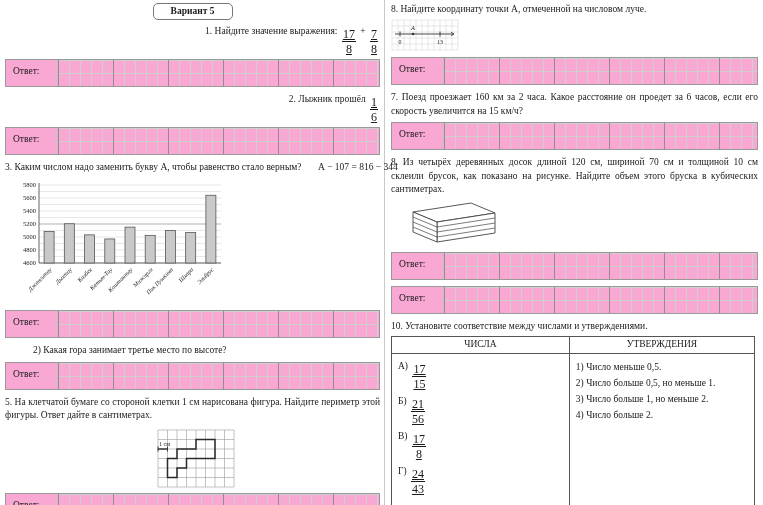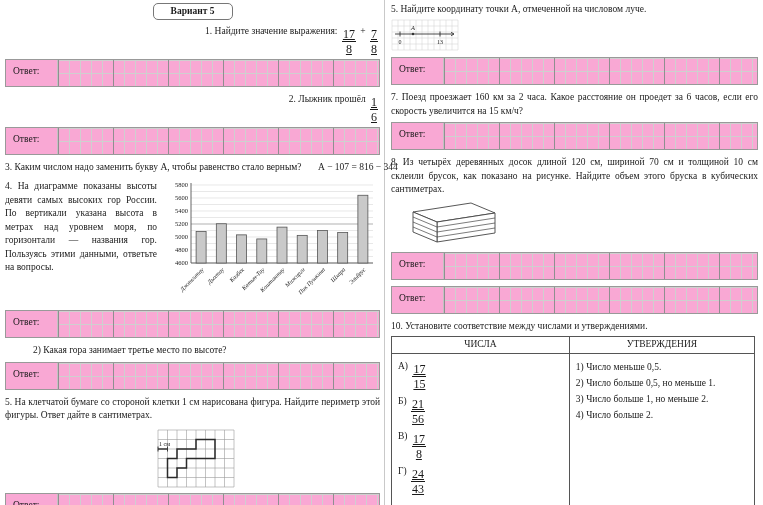"5. Найдите координату точки A," div.q { text: 5 -> 8 }
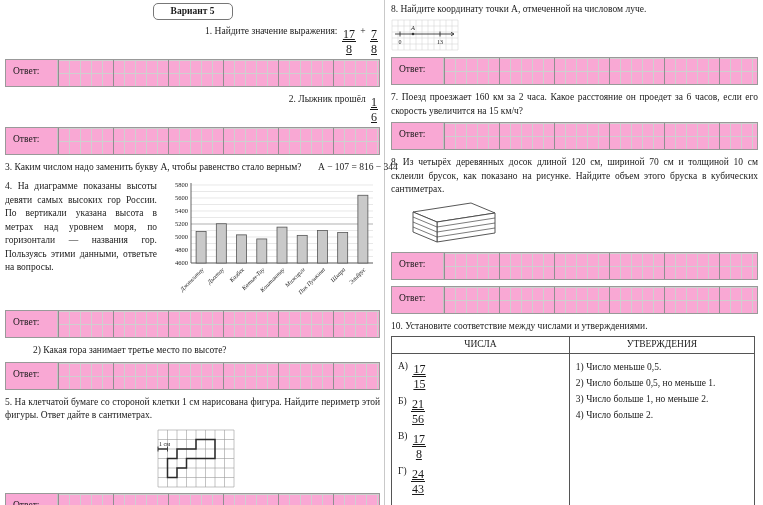"4. На диаграмме показаны высоты" div.q4-text { html: <div>4. На диаграмме показаны высоты девяти самых высоких гор России. По вертикали указана высота в метрах над уровнем моря, по горизонтали — названия гор. Пользуясь этими данными, ответьте на вопросы.</div> -> none }
